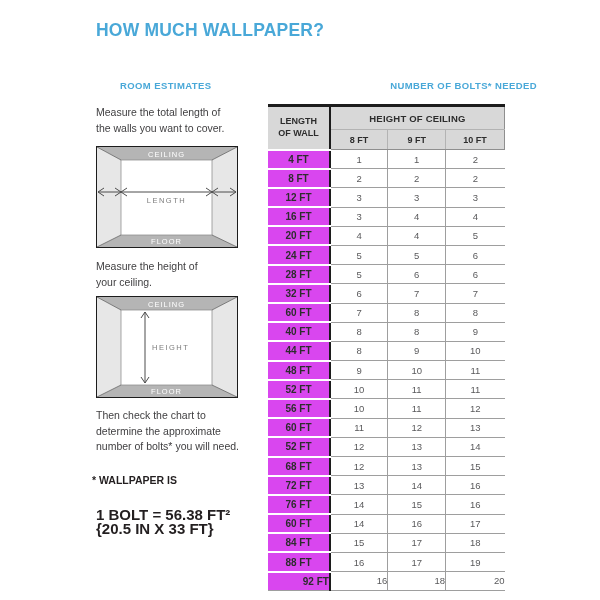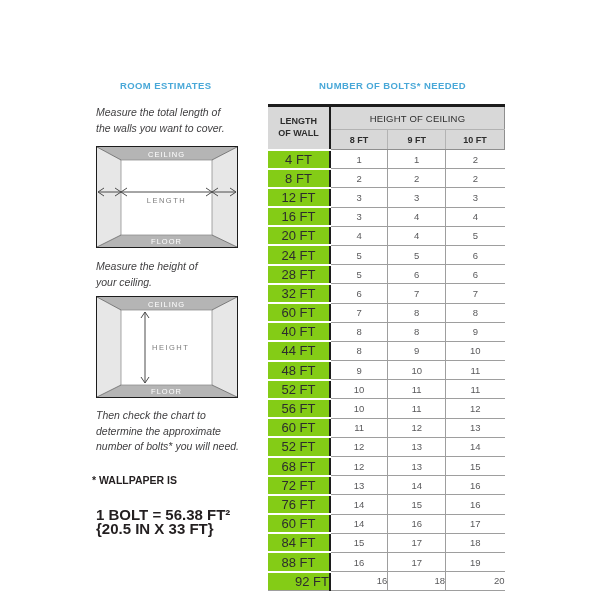"HOW MUCH WALLPAPER?" h1.title { html: none -> <h1>HOW MUCH WALLPAPER?</h1> }
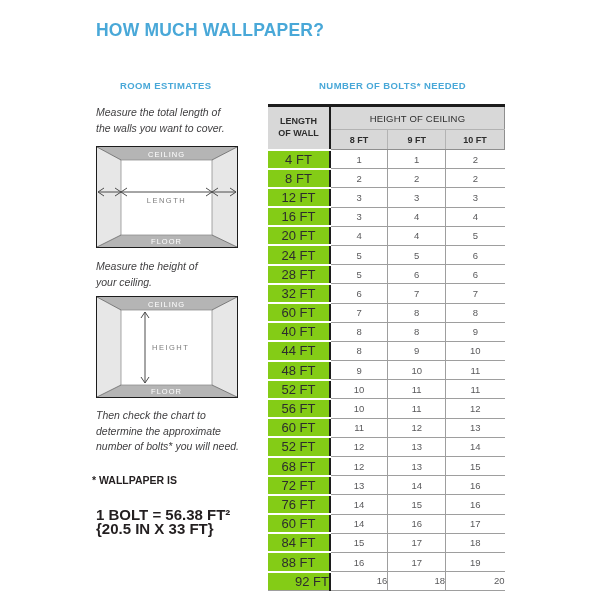"NUMBER OF BOLTS* NEEDED" .table-heading { left: 250px -> 276px; text-align: center -> right }
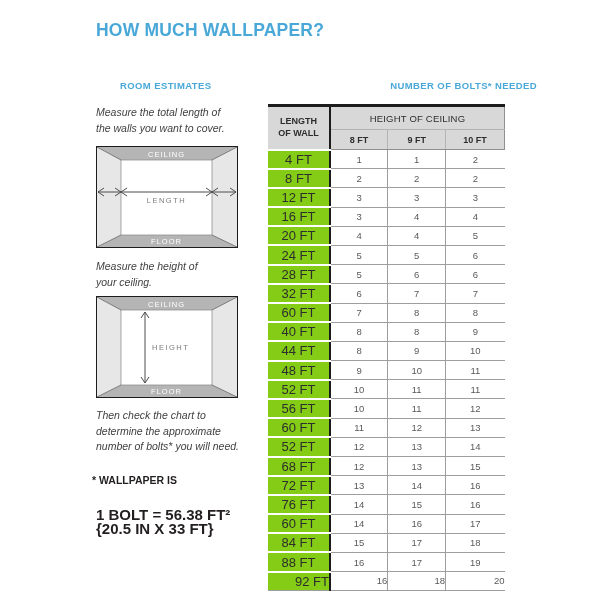"Measure the total length of" .para { font-style: italic -> none }
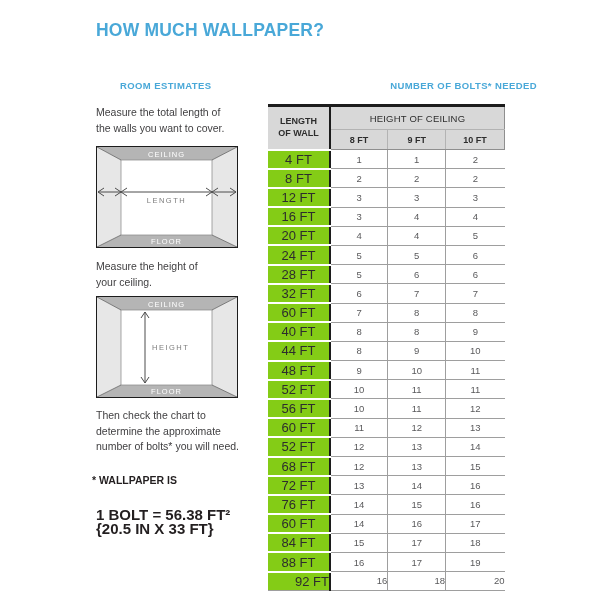"HEIGHT OF CEILING" .ceiling-header { font-weight: normal -> bold }
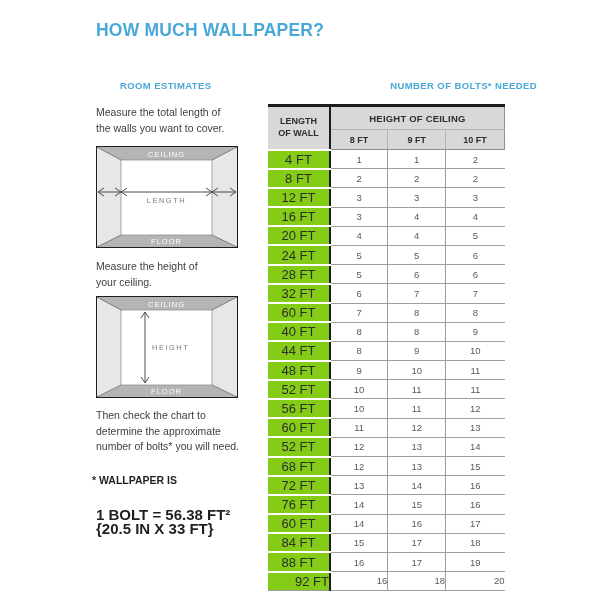"4 FT" .wall-cell { background: #84cc16 -> #d946ef; font-size: 13px -> 10px; font-weight: normal -> bold }
